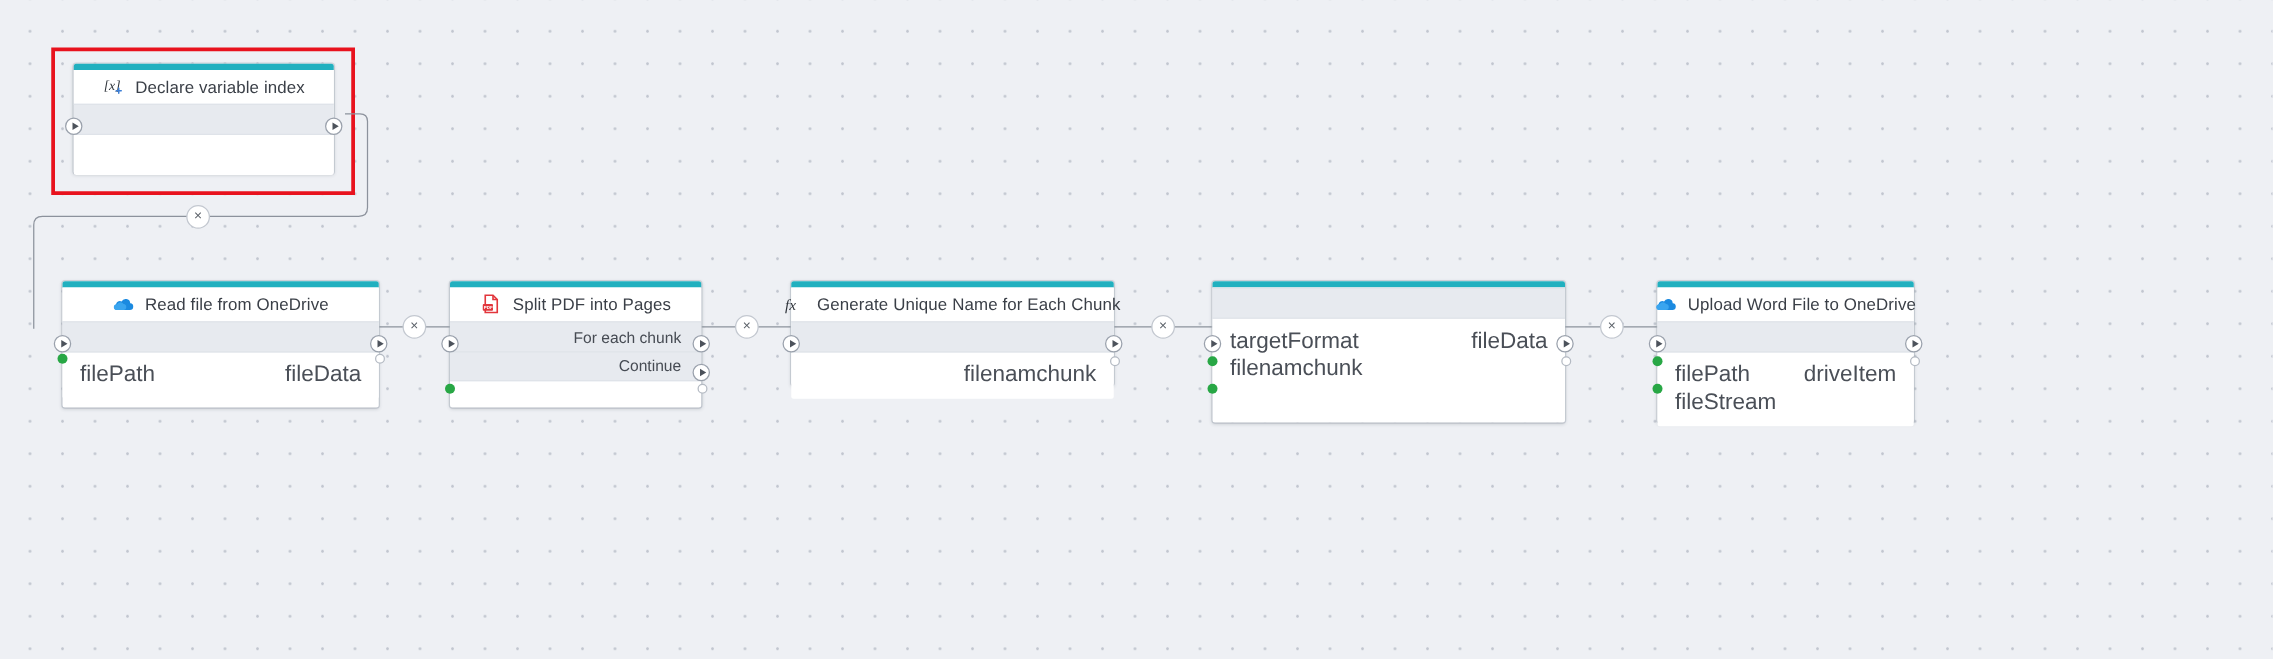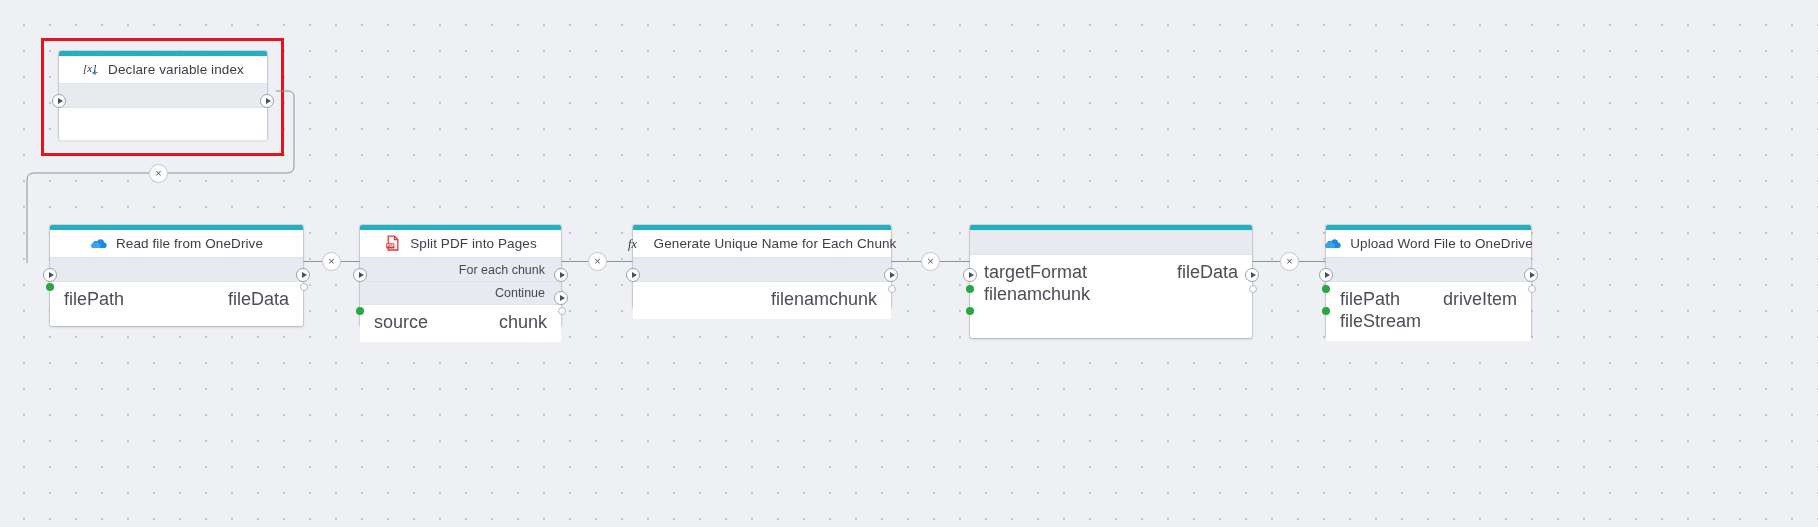"source" div.node-body { html: <div> <div> <span>source</span> <span>chunk</span> </div> </div> -> none }
